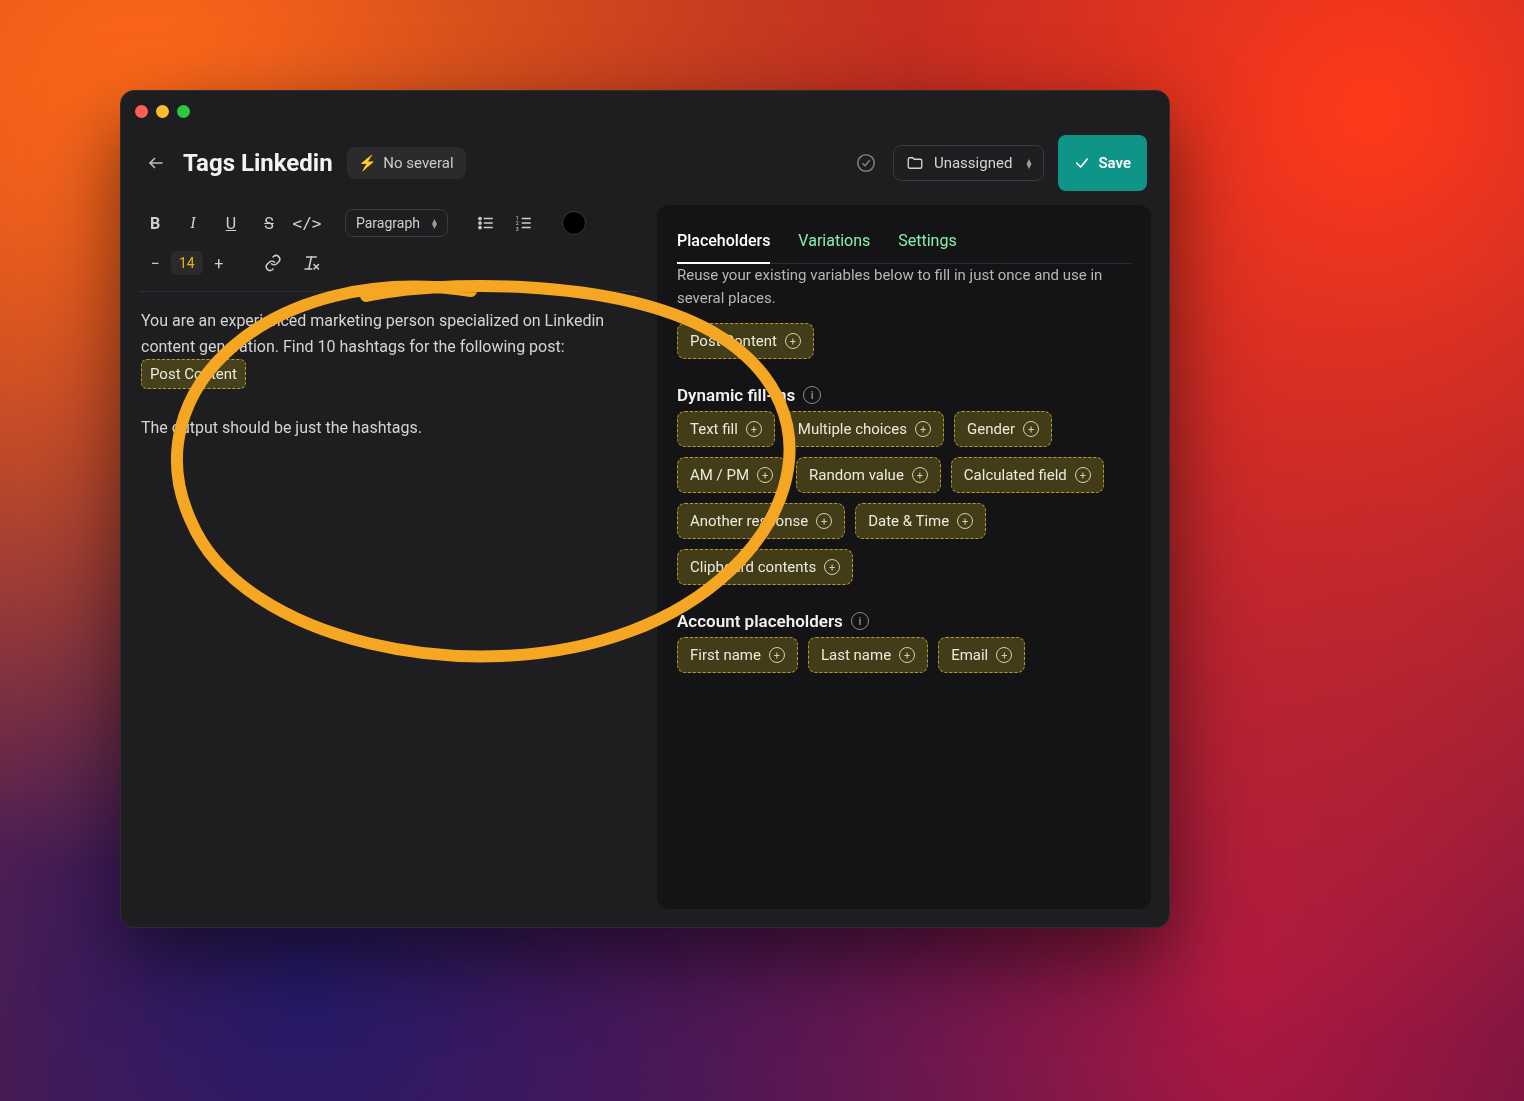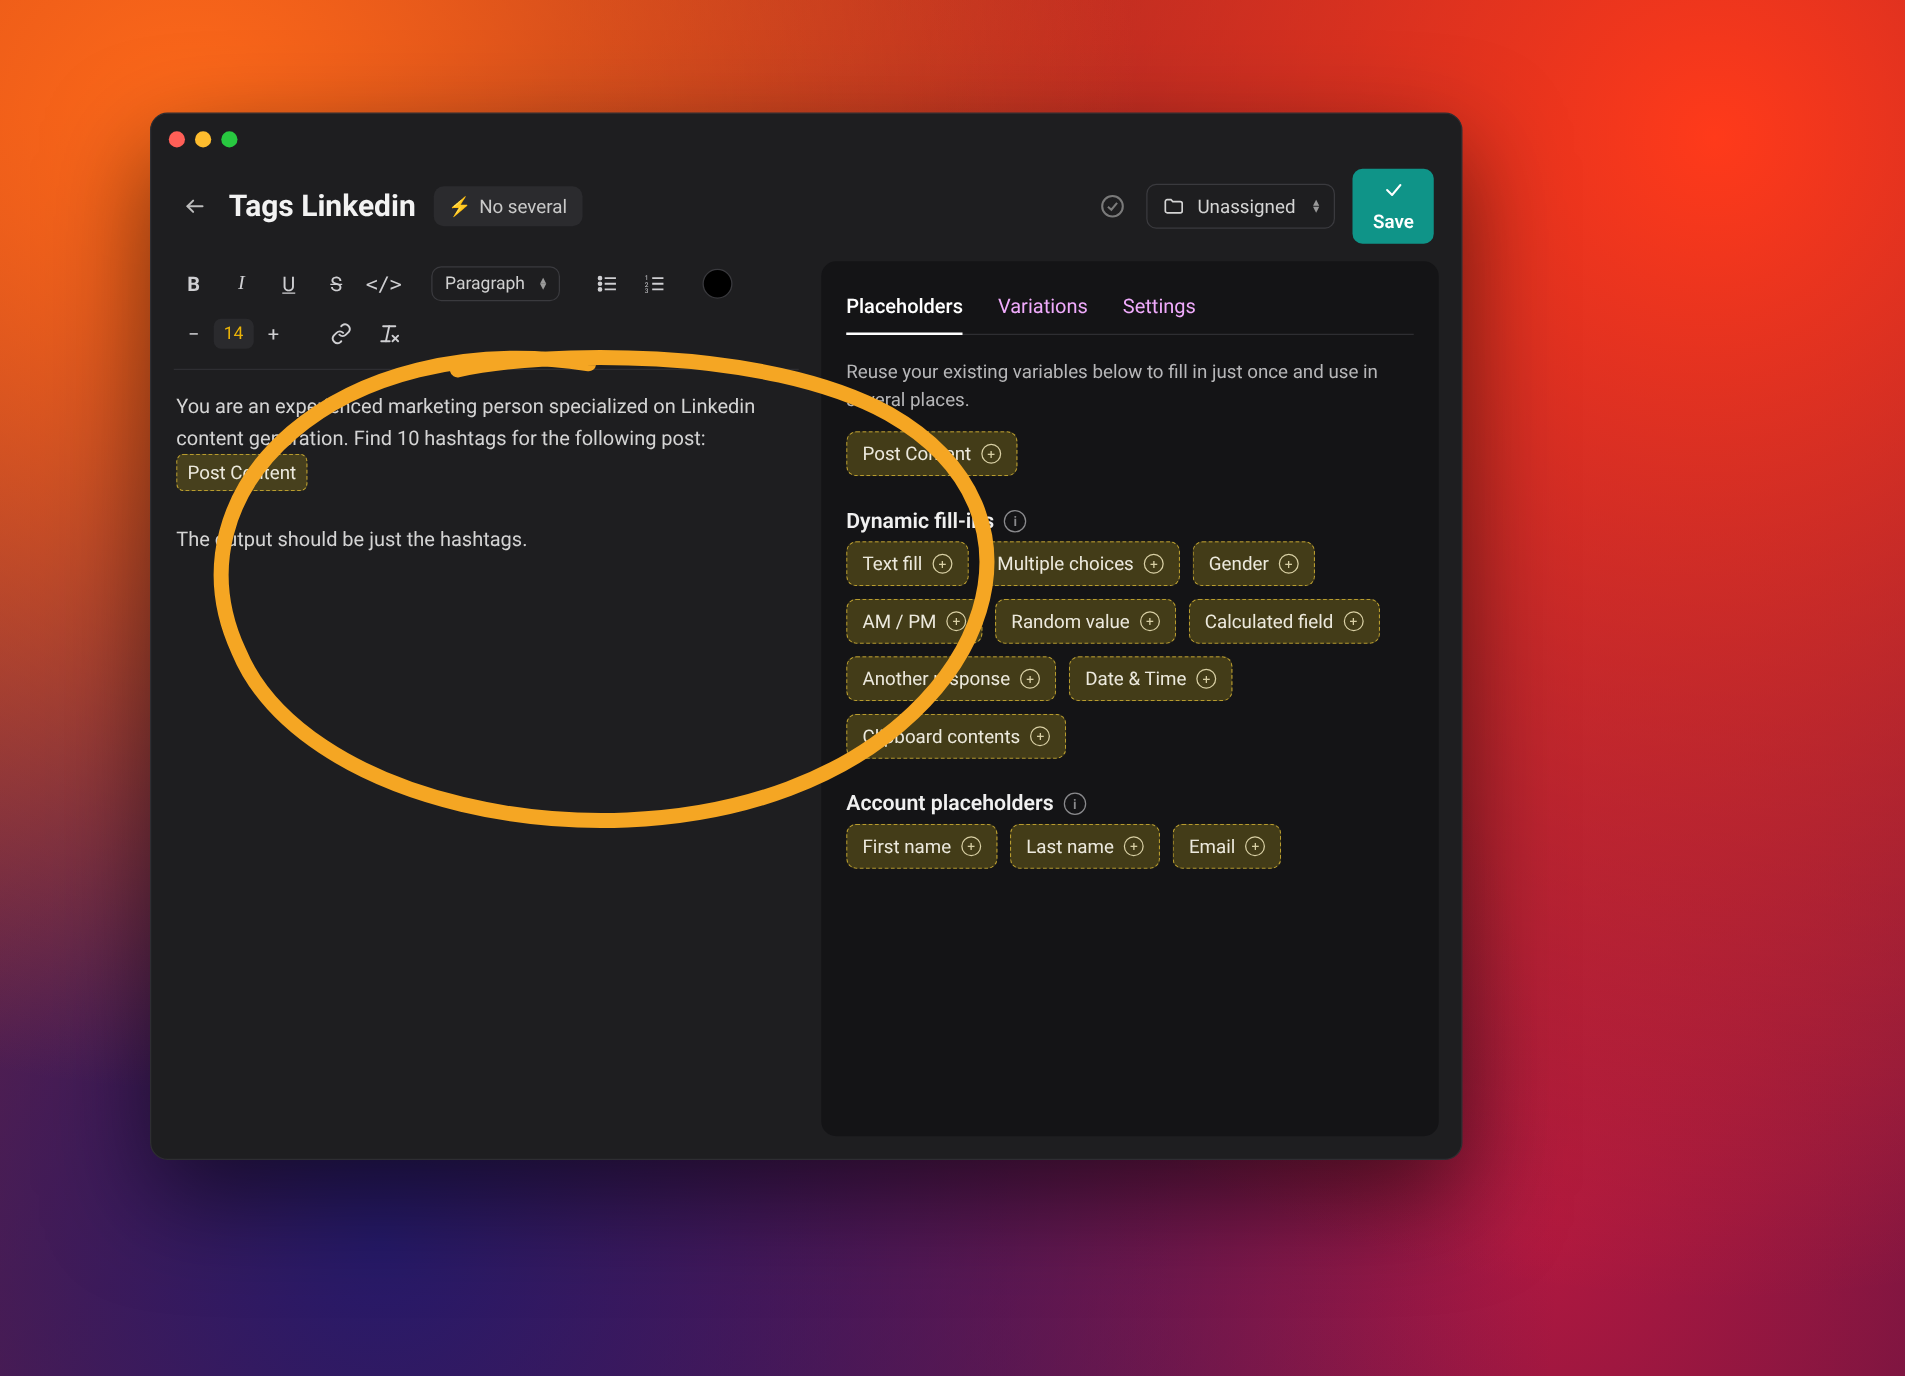"Save" .save-btn { flex-direction: column -> none; padding: 9px 16px -> 19px 16px }
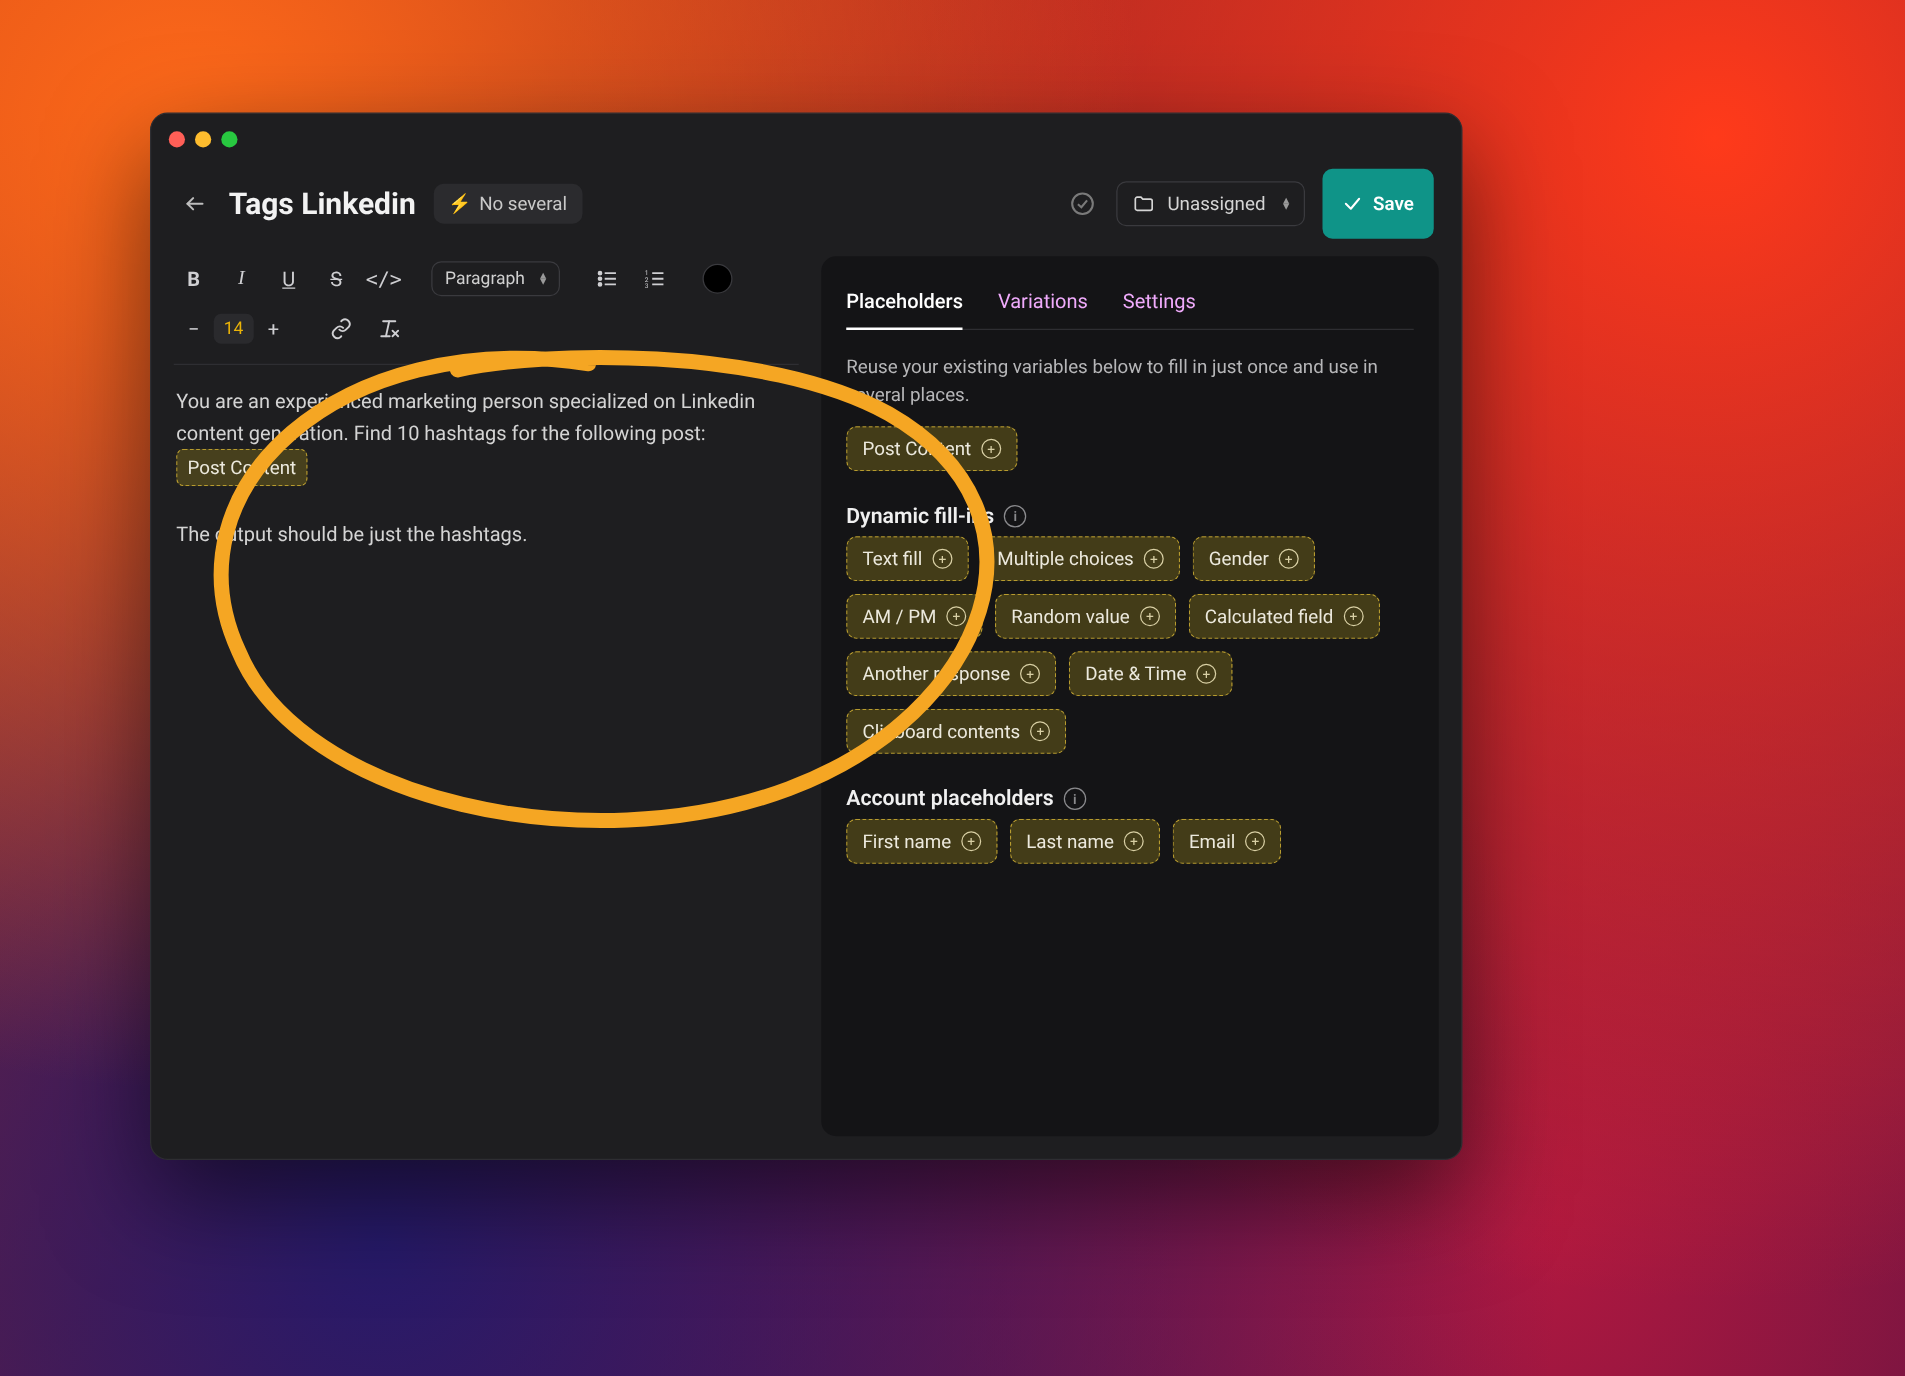"Placeholders" .tabs { margin-bottom: 18px -> none }
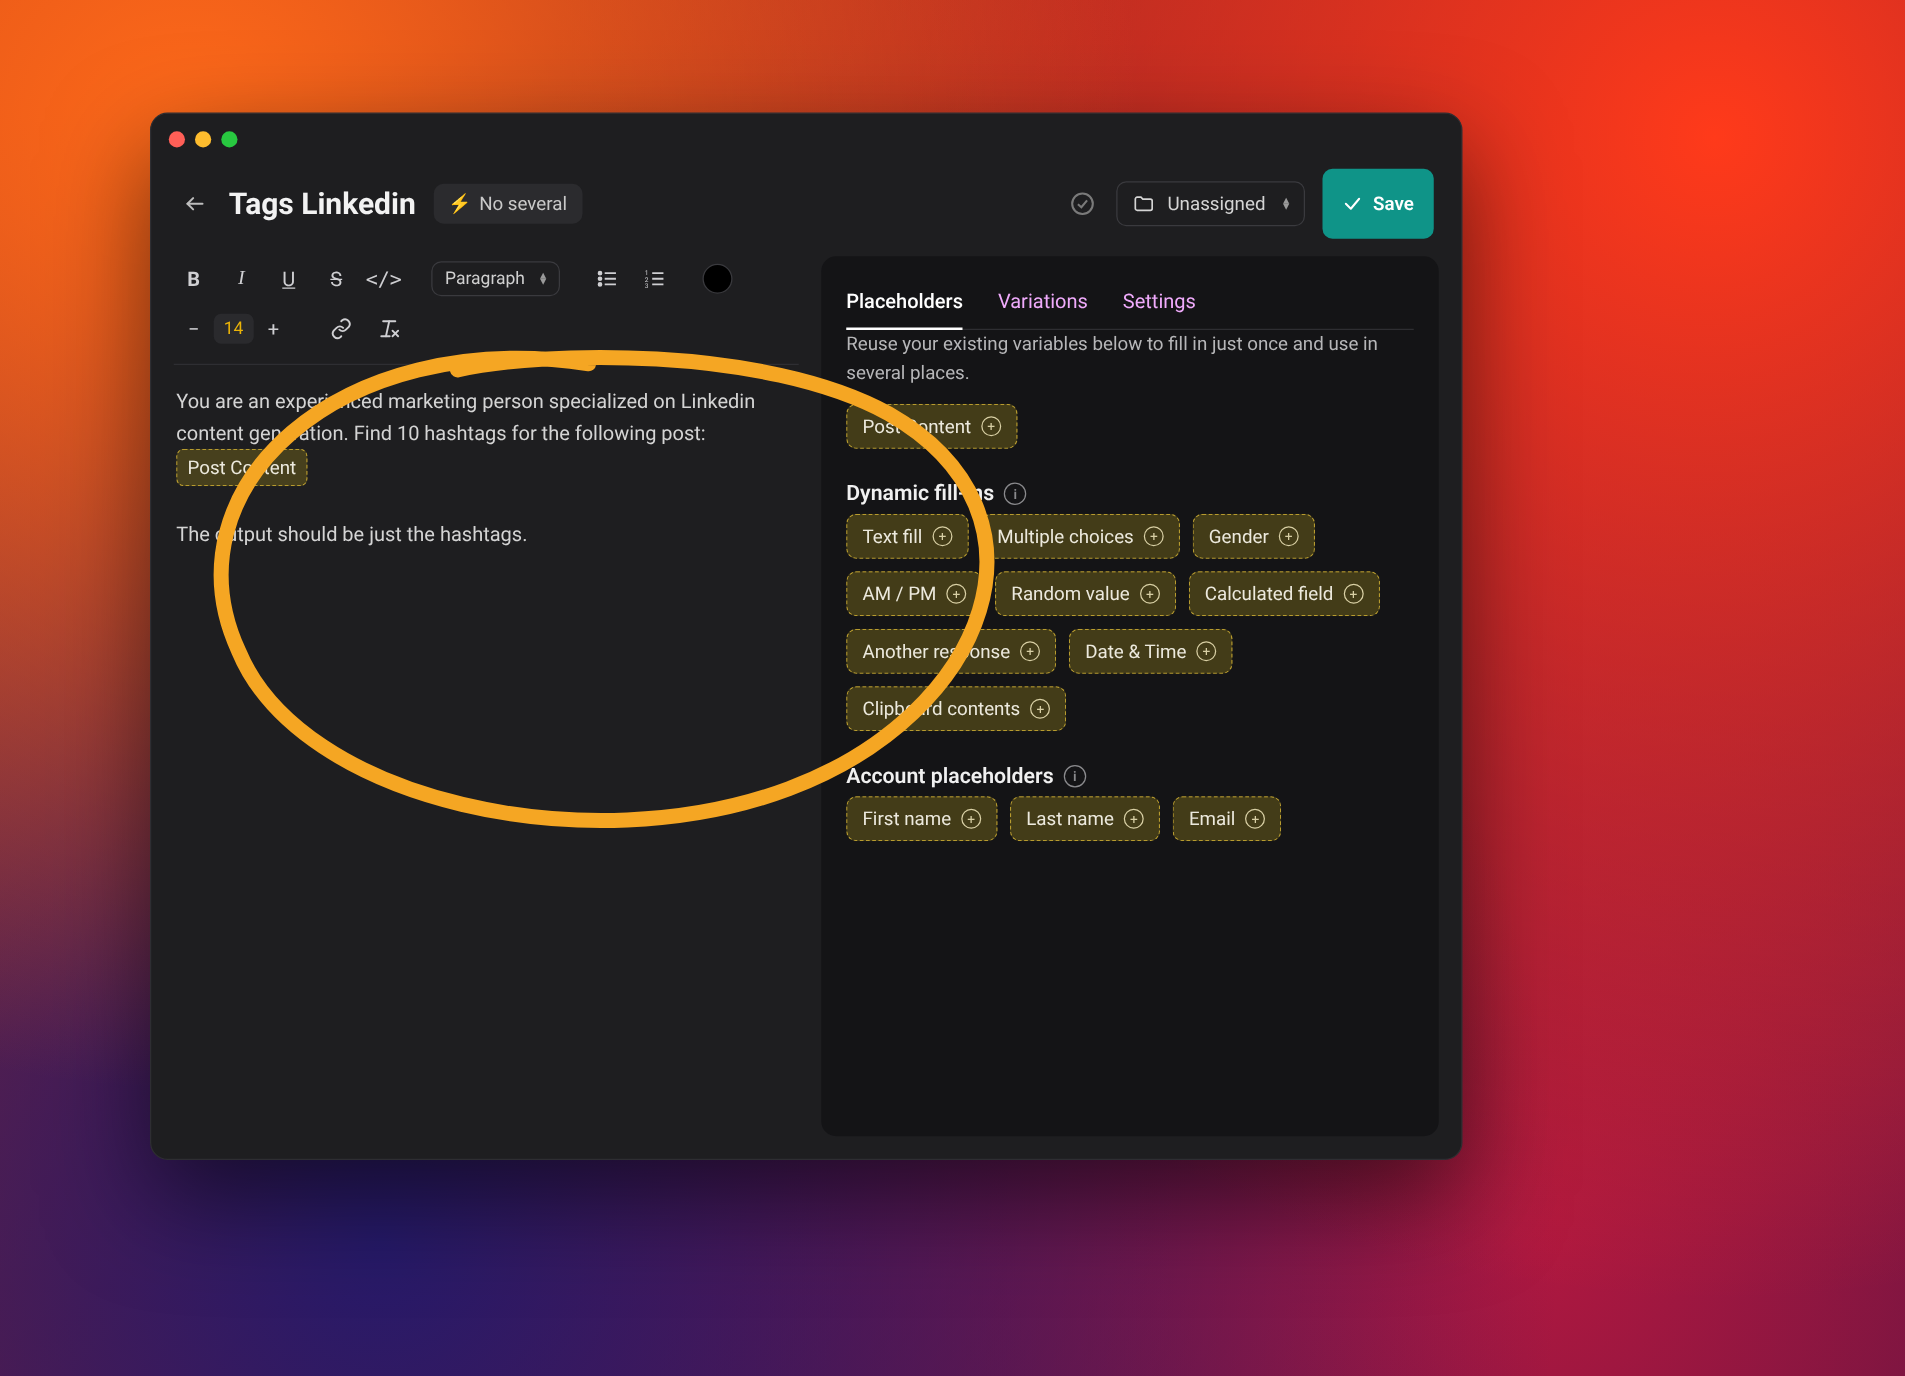"Variations" .tab { color: #f0abfc -> #86efac }
